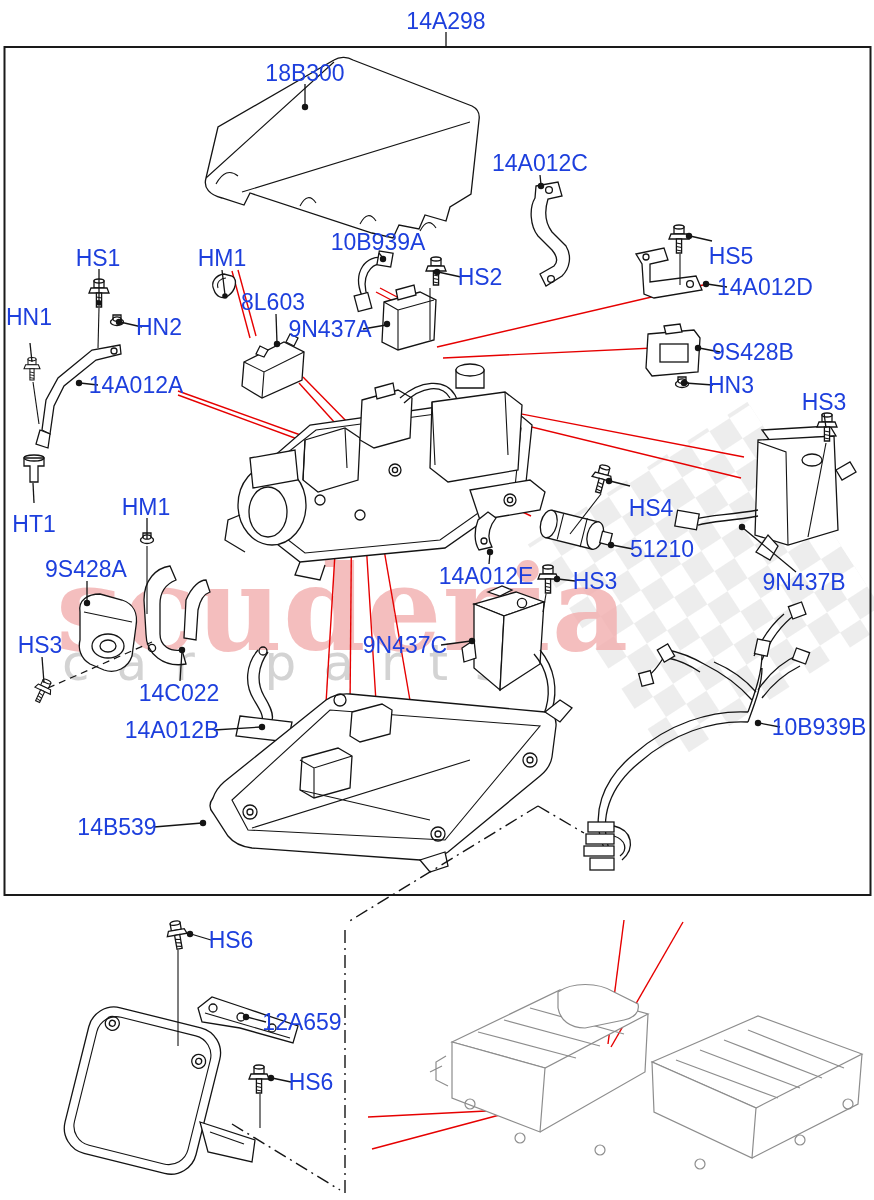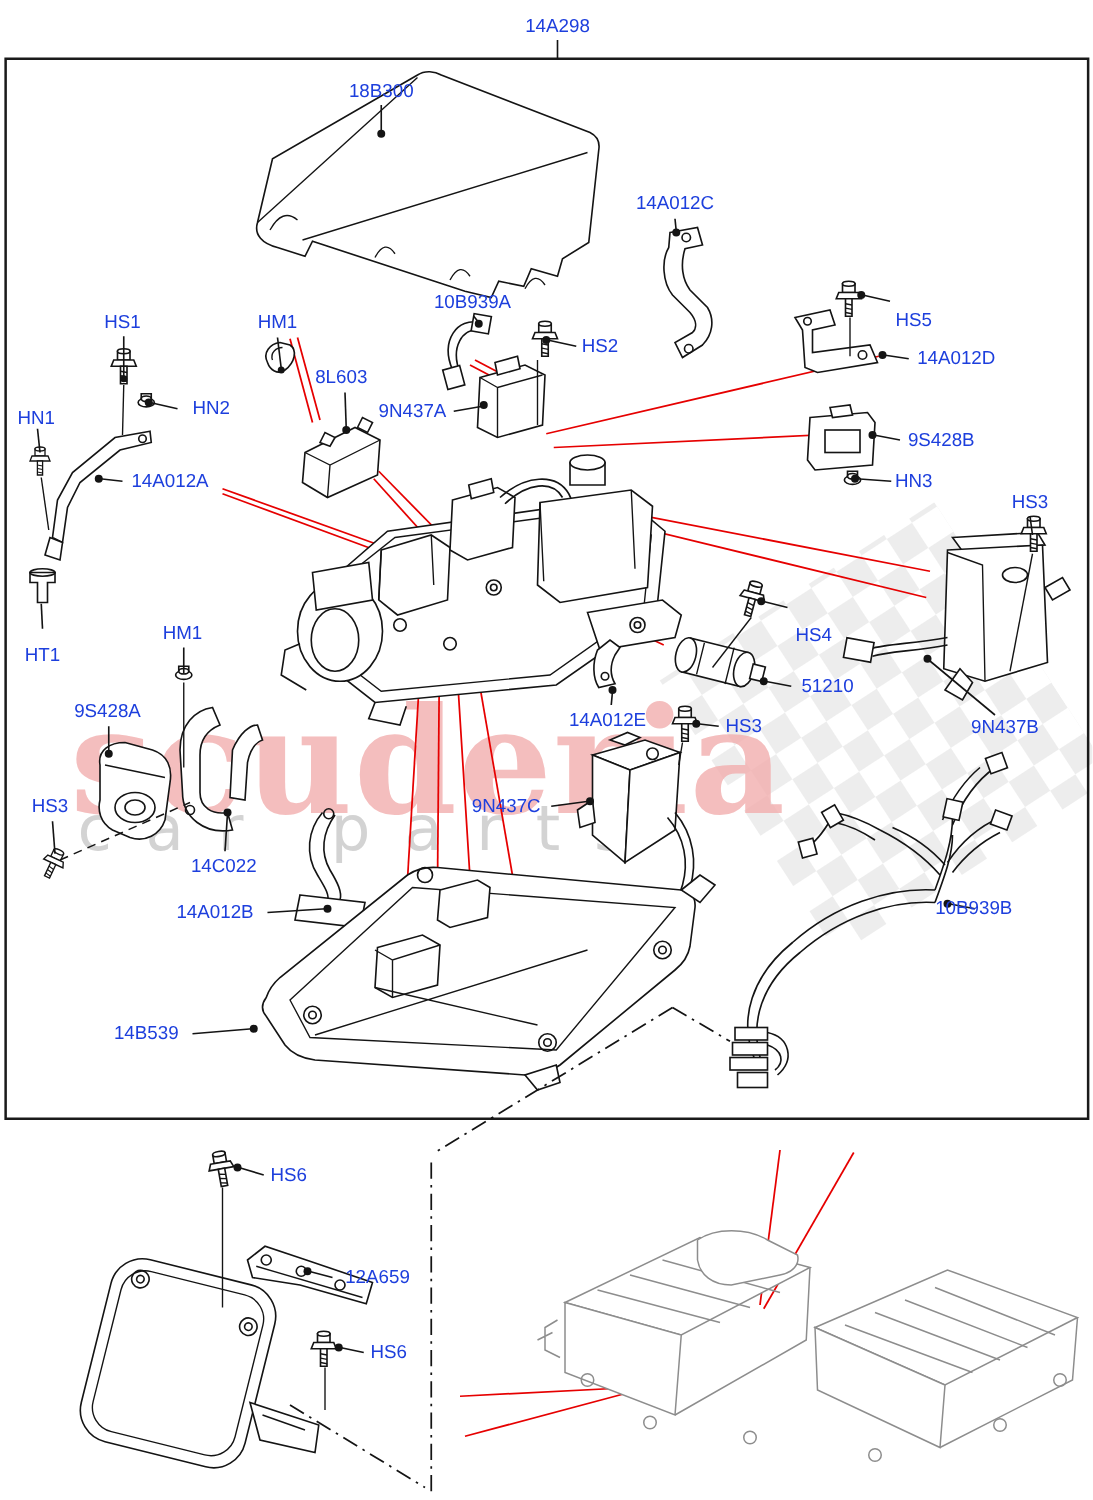"14A298" .plabel { font-size: 15px -> 23px }
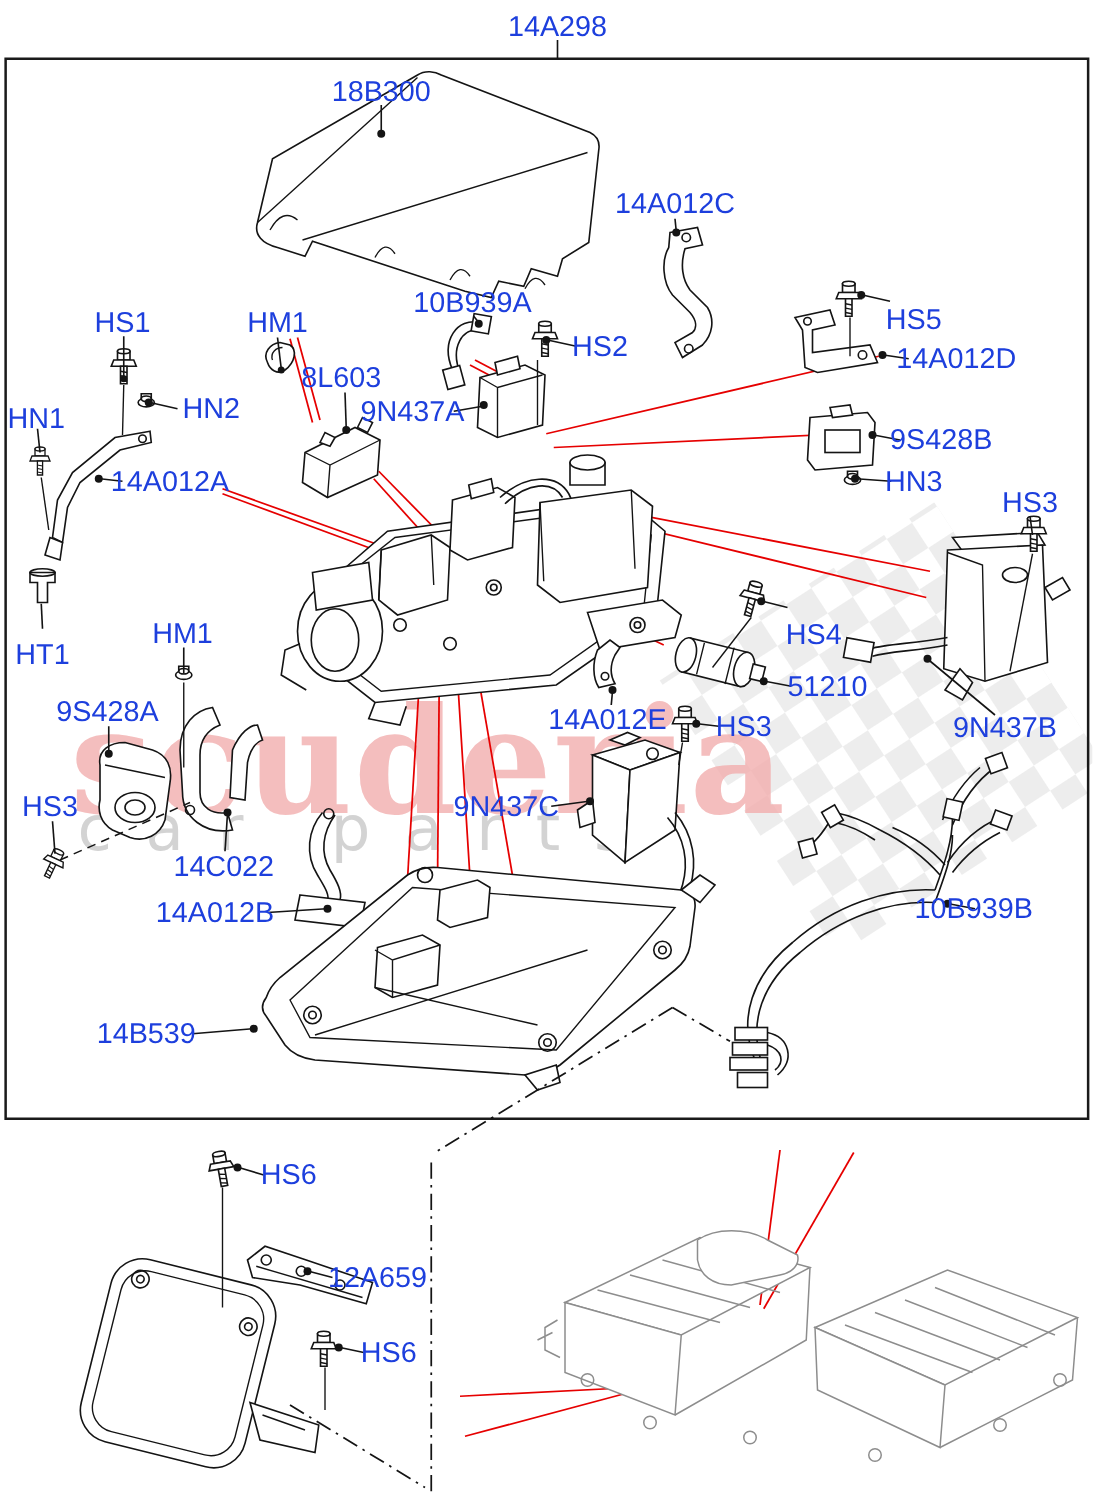"HN1" span.plabel { top: 335px -> 317px }
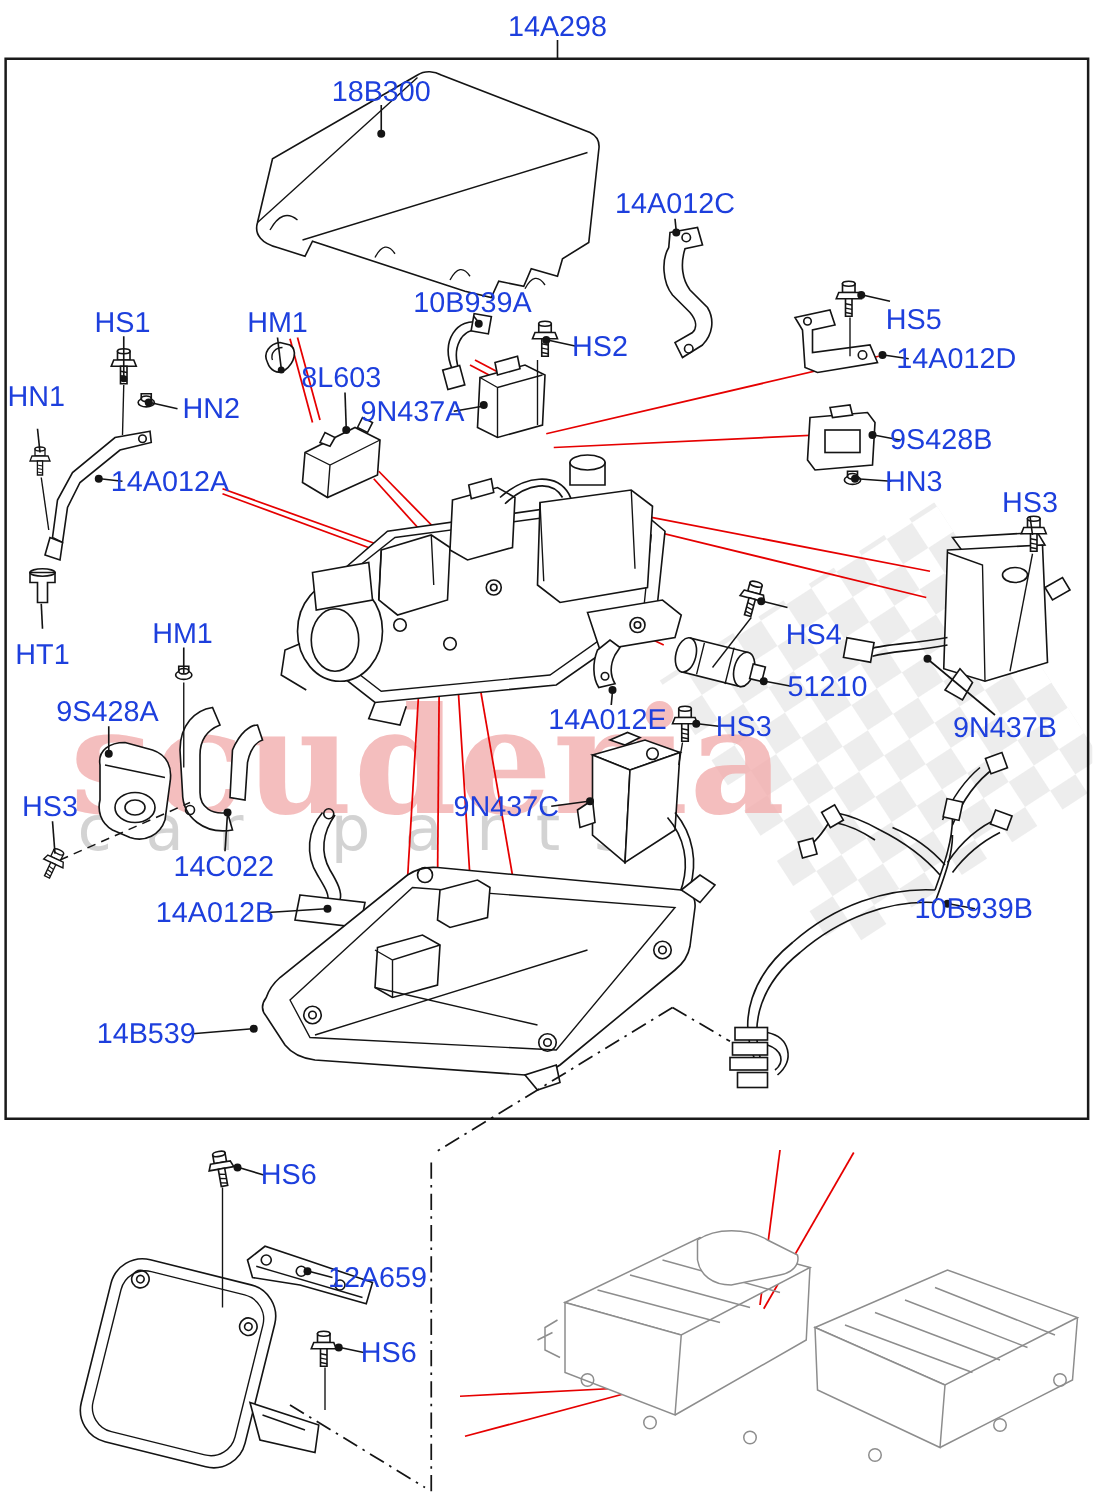"HN2" span.plabel { left: 169px -> 159px }
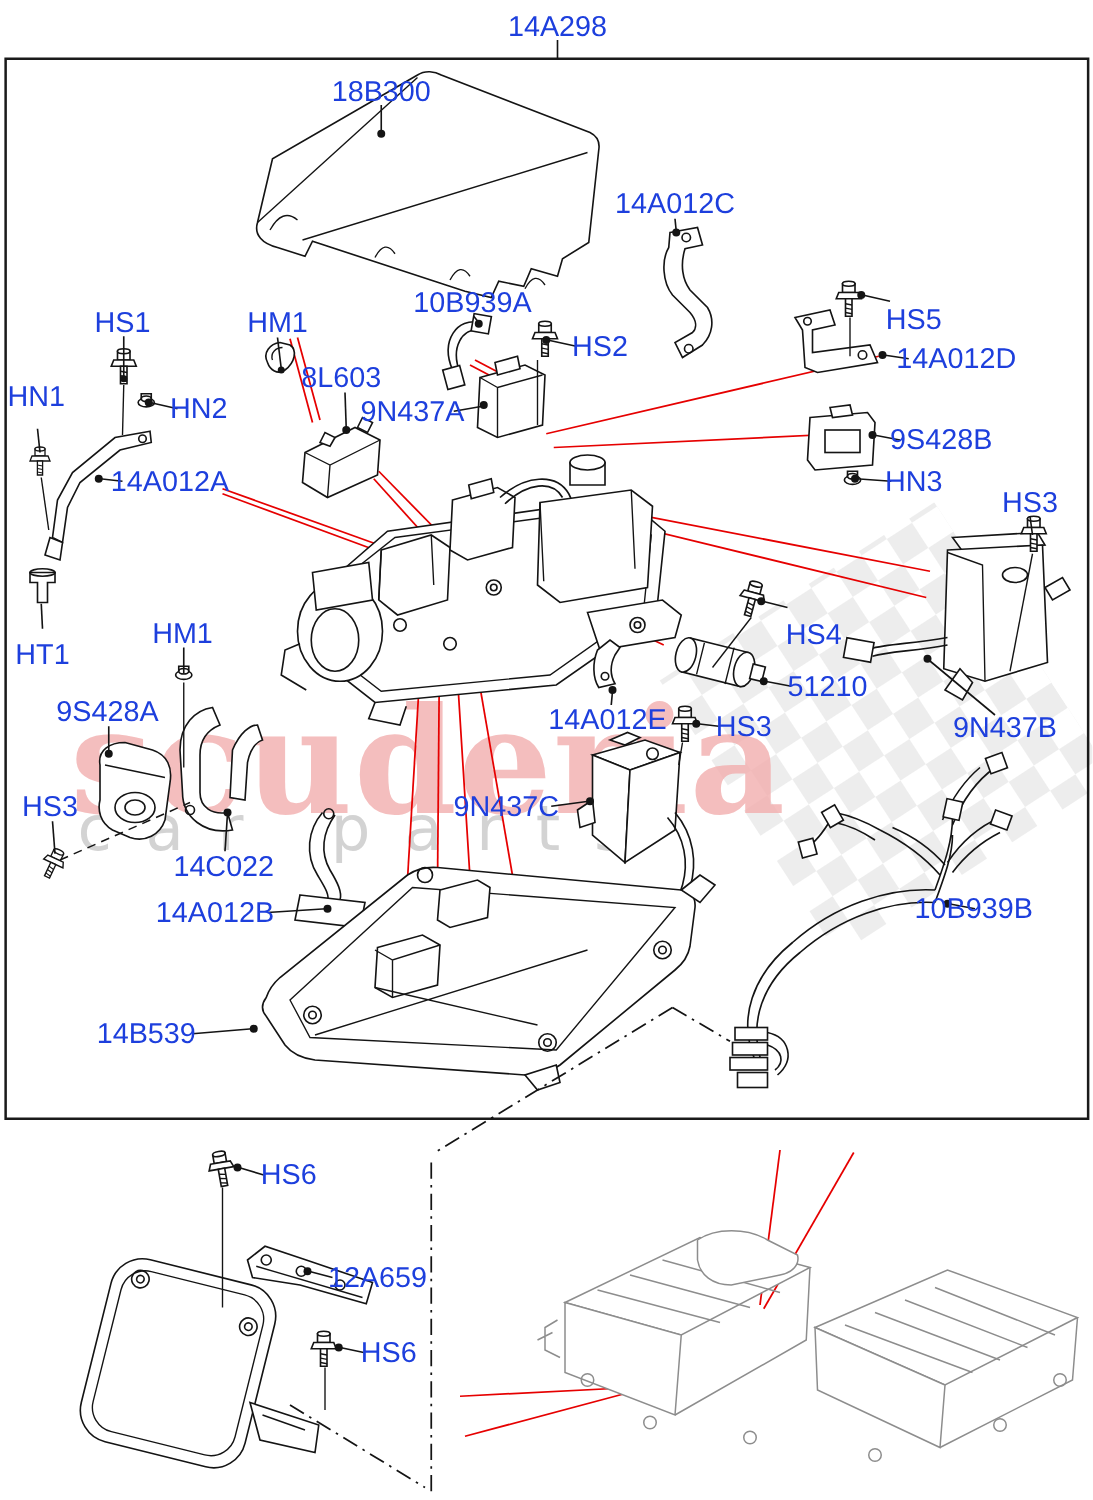"10B939B" span.plabel { left: 779px -> 819px }
